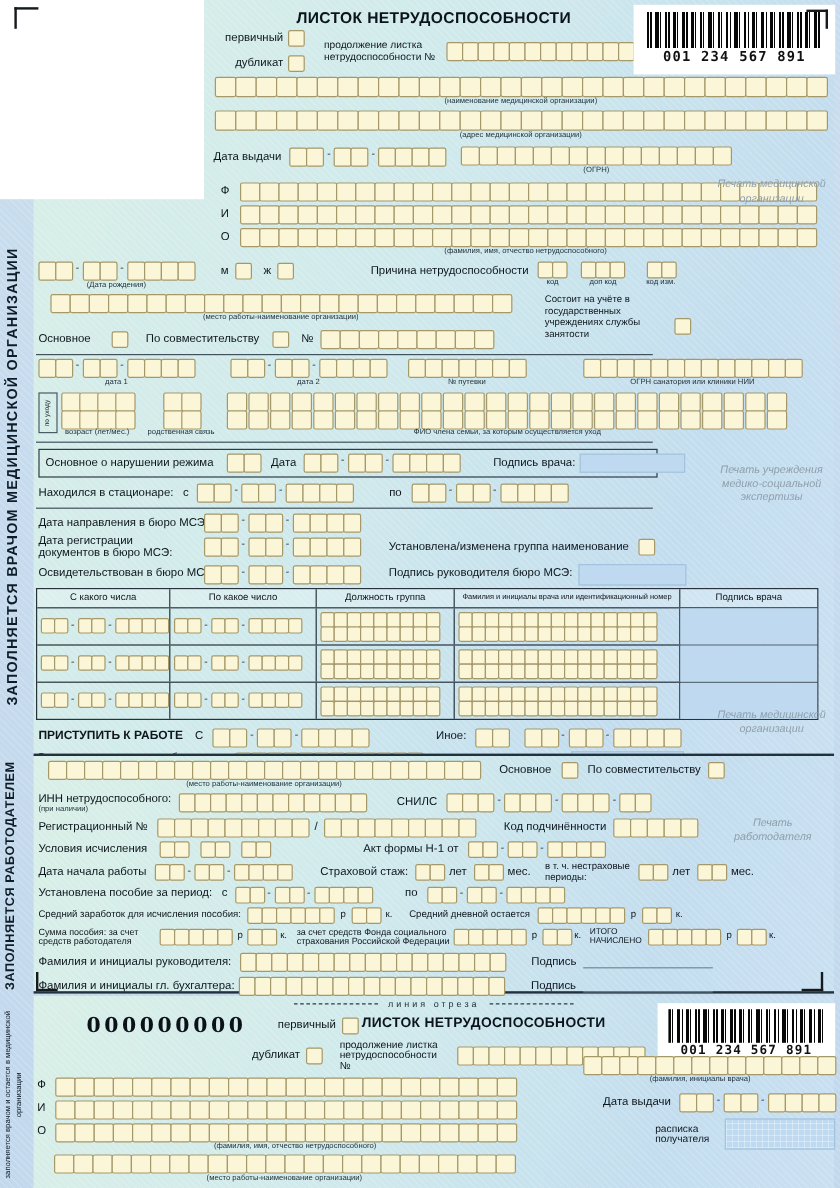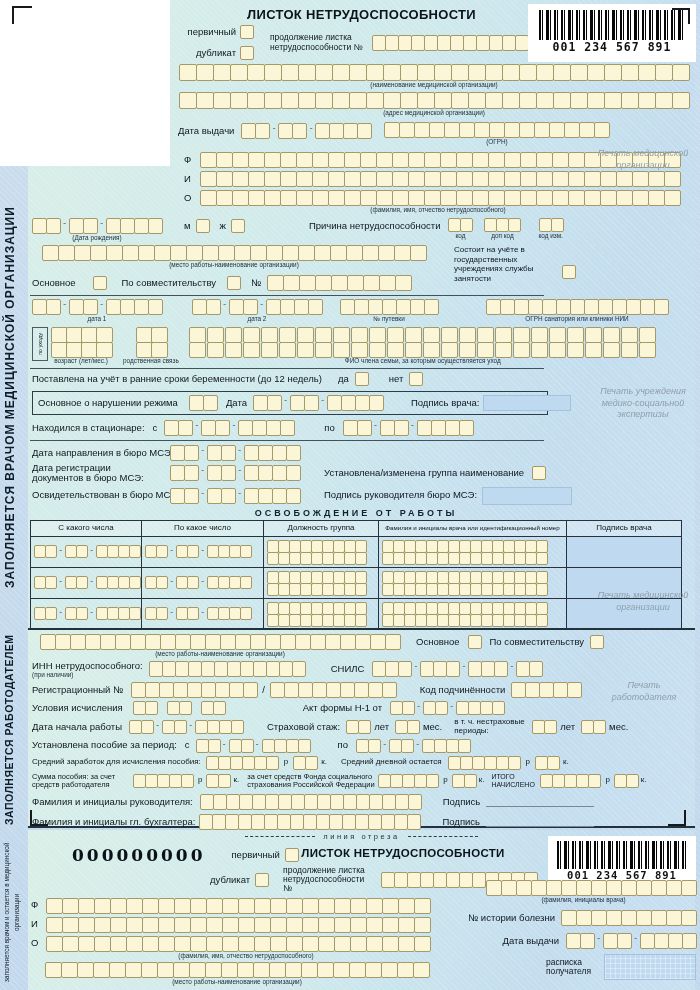"Поставлена на учёт в ранние" div.row { html: <div> <span>Поставлена на учёт в ранние сроки беременности (до 12 недель)</span> <span>да</span> <span></span> <span>нет</span> <span></span> </div> -> none }
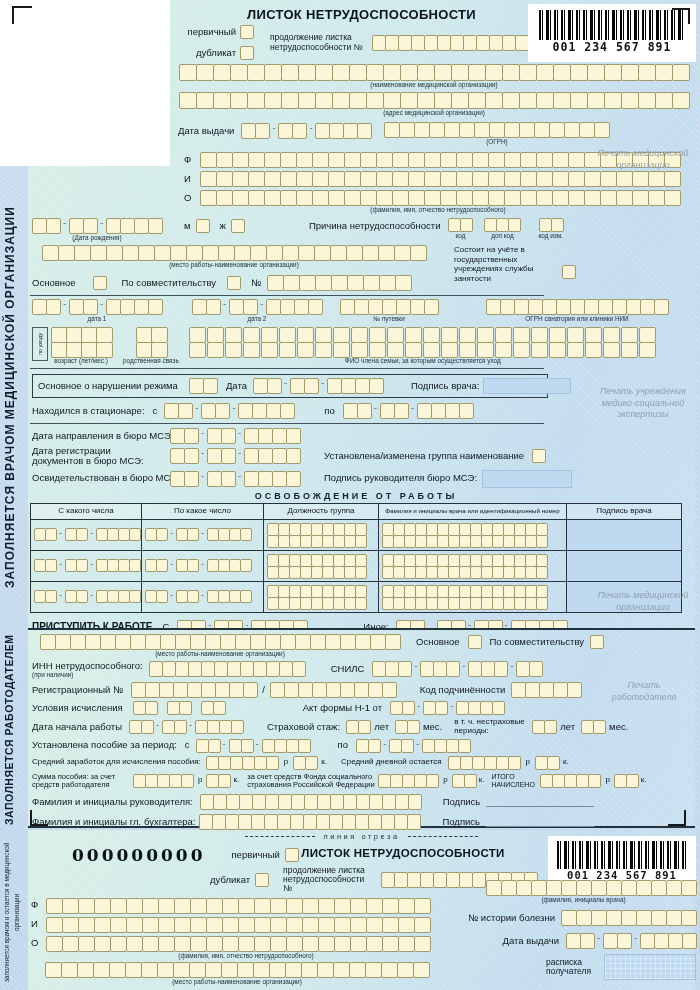"ОСВОБОЖДЕНИЕ ОТ РАБОТЫ" div { html: <div>ОСВОБОЖДЕНИЕ ОТ РАБОТЫ</div> -> none }
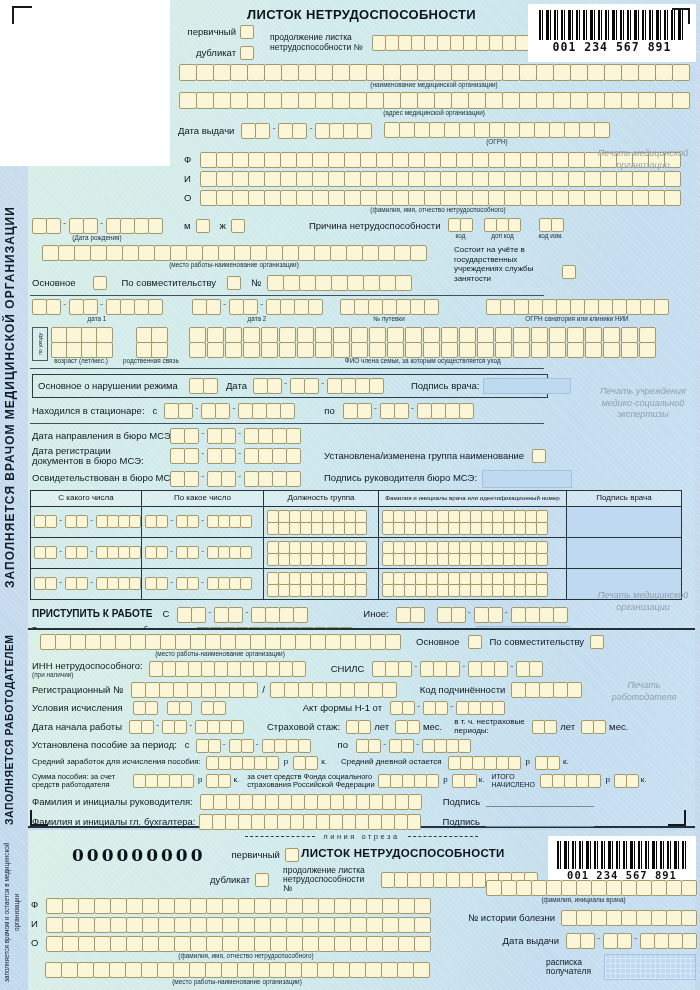"№ истории болезни" div { html: <div> <span>№ истории болезни</span> <span> <span></span> <span></span> <span></span> <span></span> <span></span> <span></span> <span></span> <span></span> <span></span> </span> </div> -> none }
